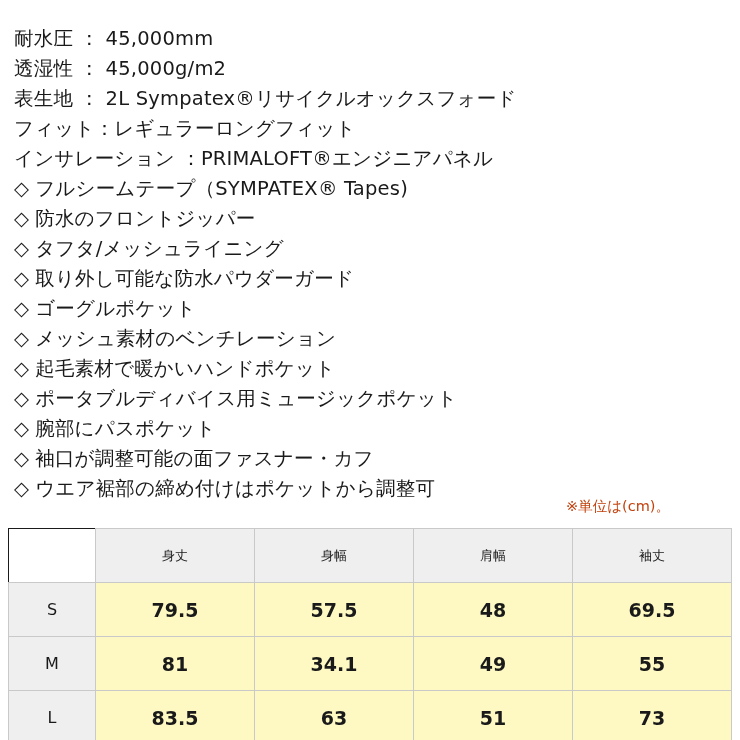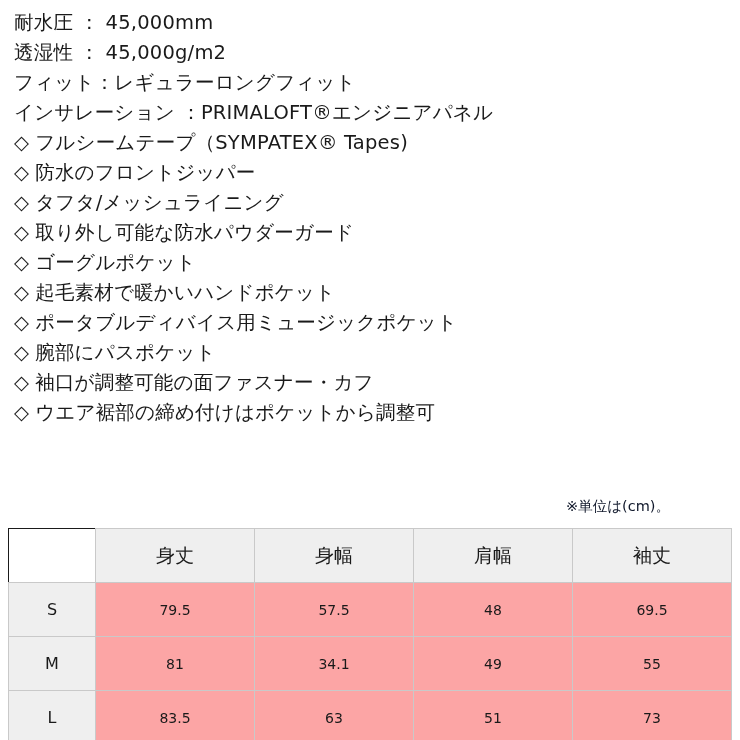"耐水圧 ： 45,000mm" .page { padding: 8px 14px 0 14px -> 24px 14px 0 14px }
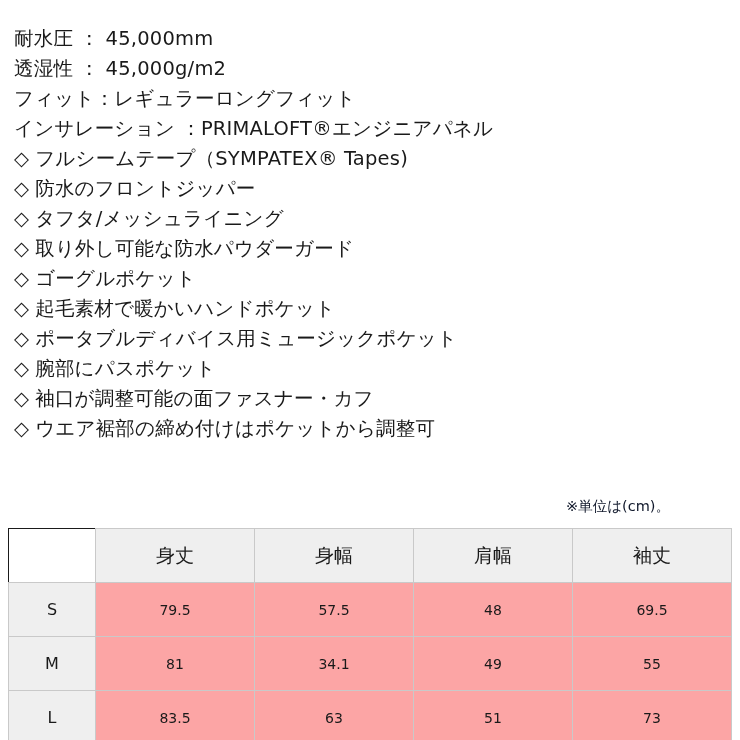"表生地 ： 2L Sympatex®リサイクルオックスフォード" div.spec-line { html: none -> <div>表生地 ： 2L Sympatex®リサイクルオックスフォード</div> }
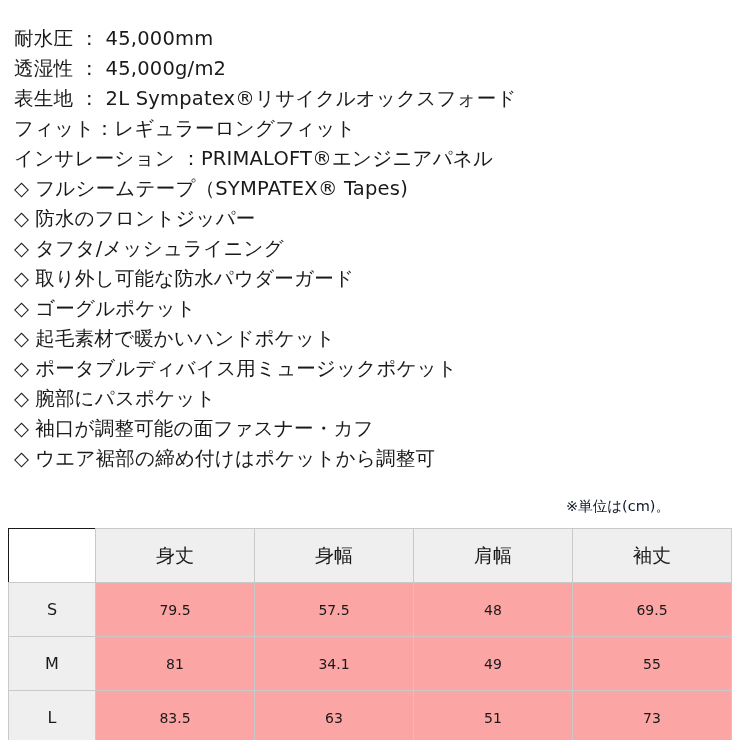"◇ メッシュ素材のベンチレーション" div.feature-line { html: none -> <div><span>◇</span><span>メッシュ素材のベンチレーション</span></div> }
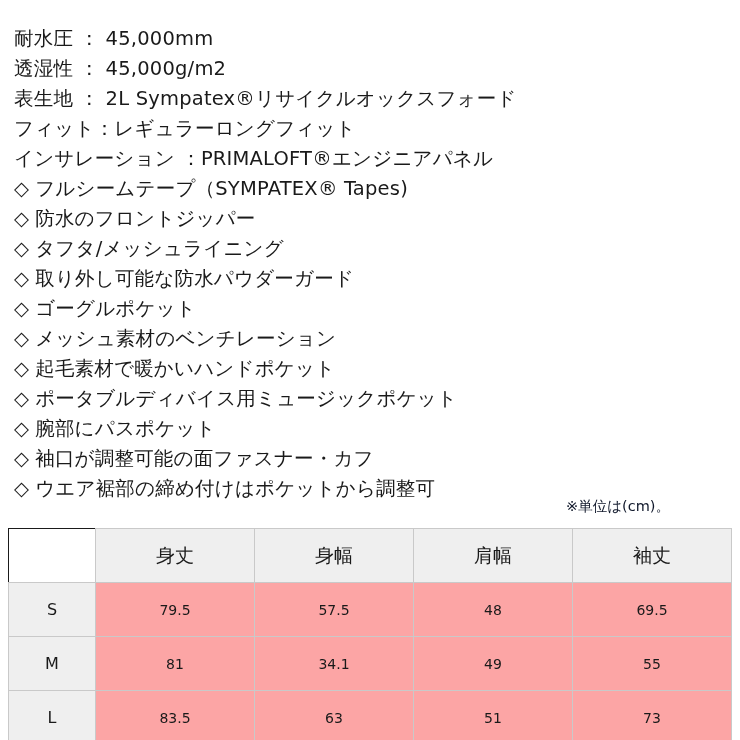"※単位は(cm)。" .unit-note { color: #0f172a -> #c2410c }
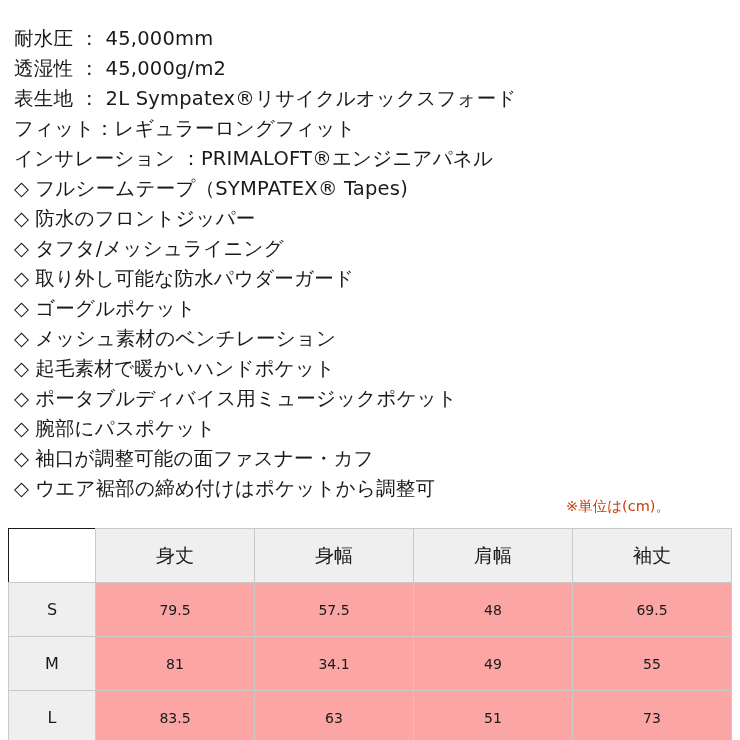"身丈" table.size-table thead th { font-size: 19px -> 13px }
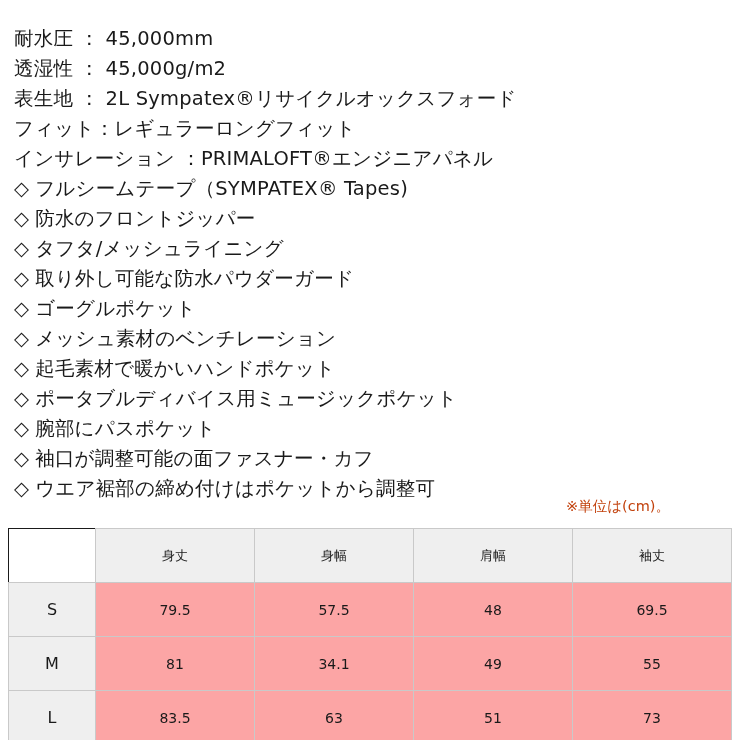"79.5" table.size-table tbody td { background: #fca5a5 -> #fef9c3; font-size: 14px -> 19px; font-weight: normal -> bold }
